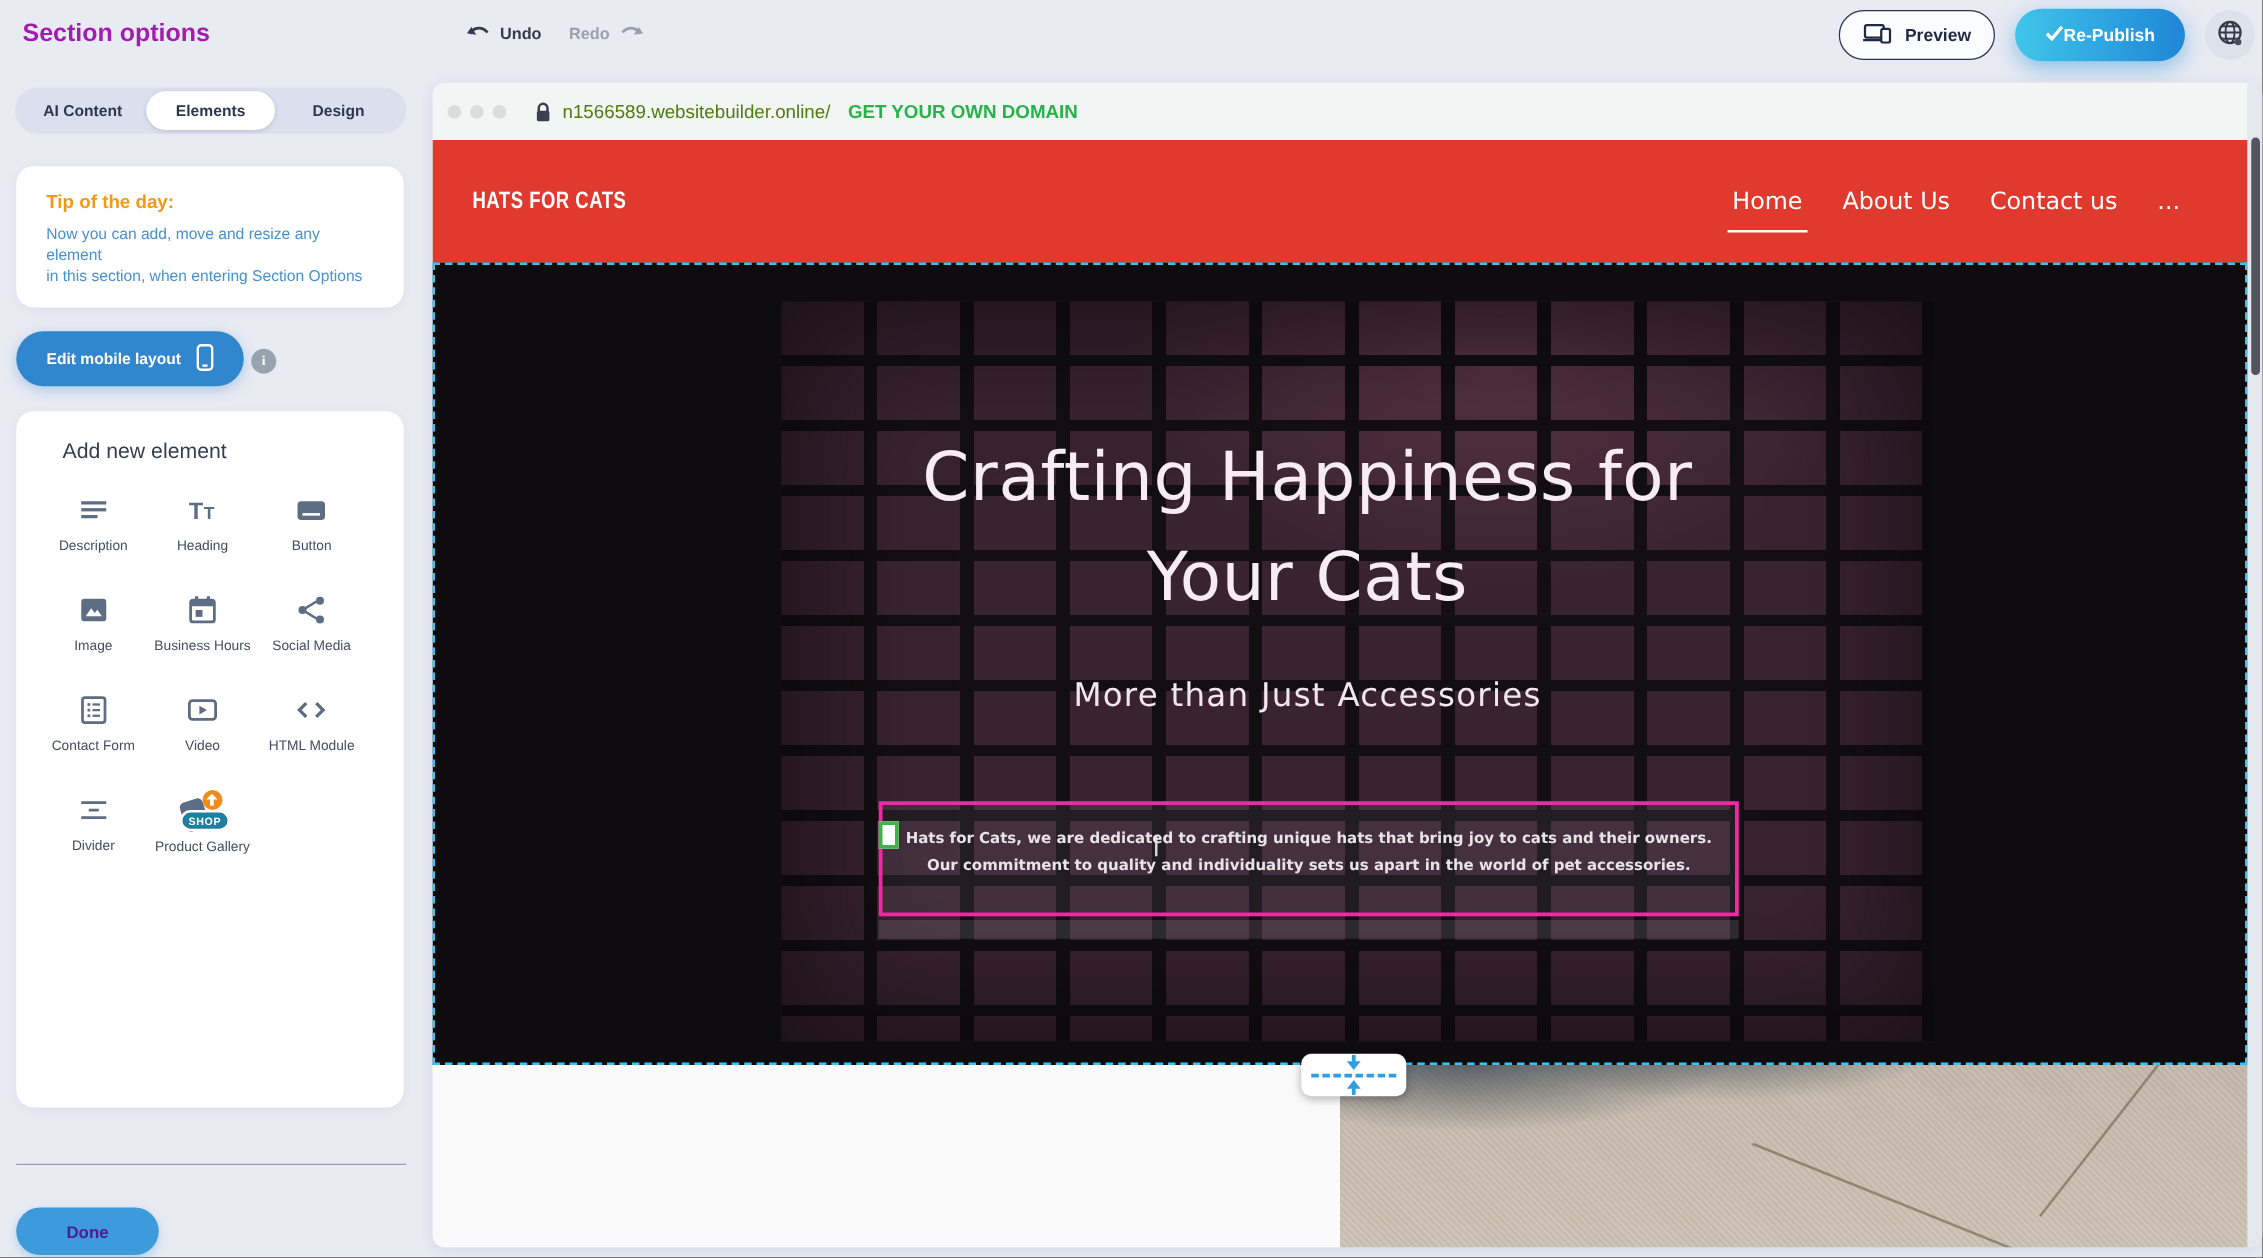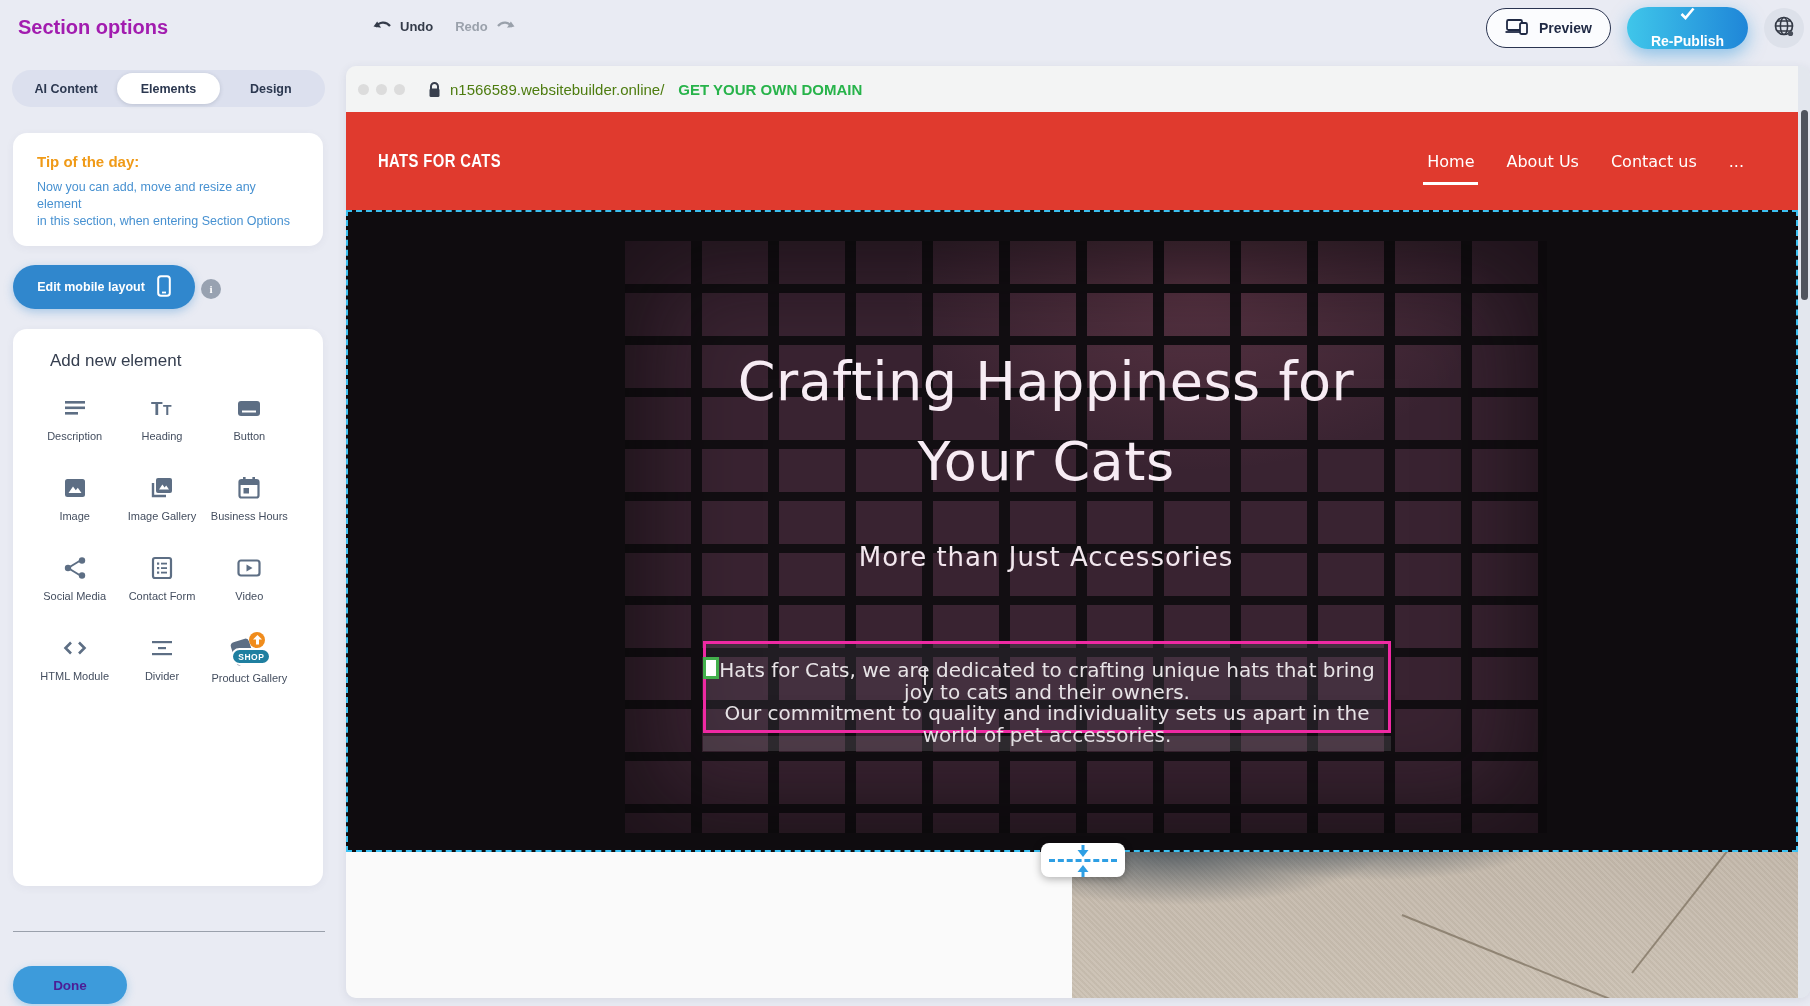"Re-Publish" .btn-republish { flex-direction: column -> none; gap: 10px -> none }
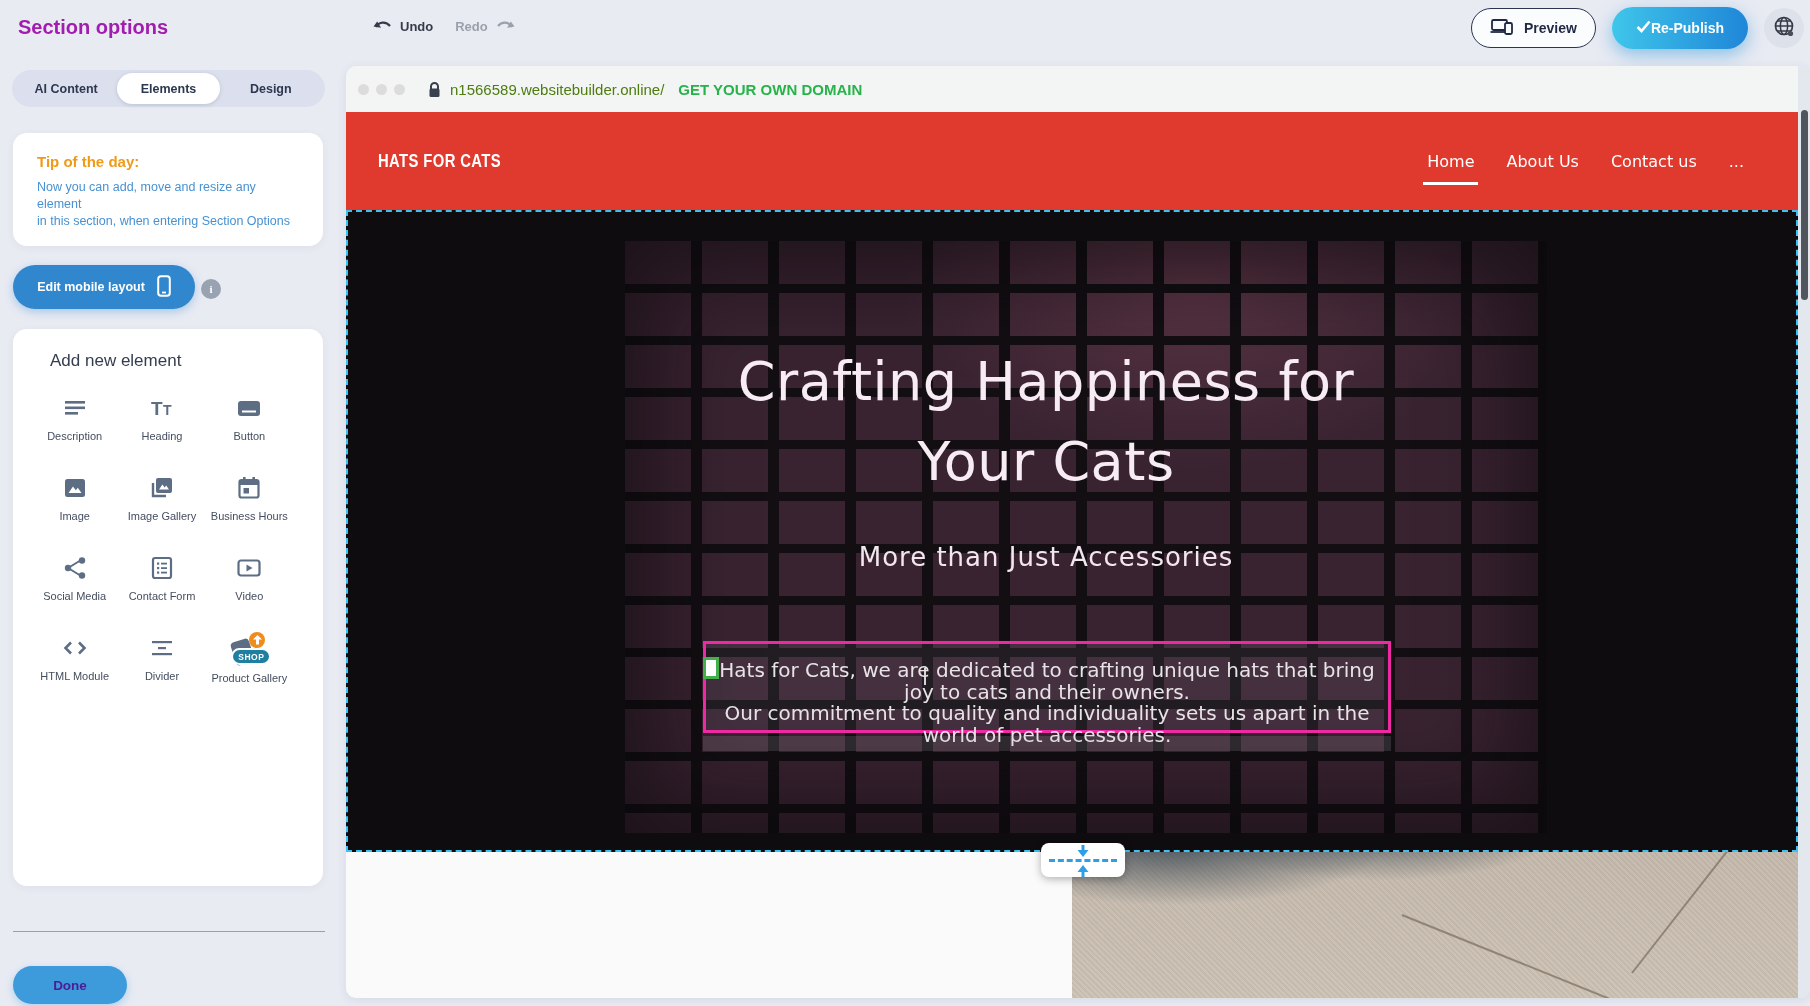"Home" .nav-item { font-size: 16px -> 19px }
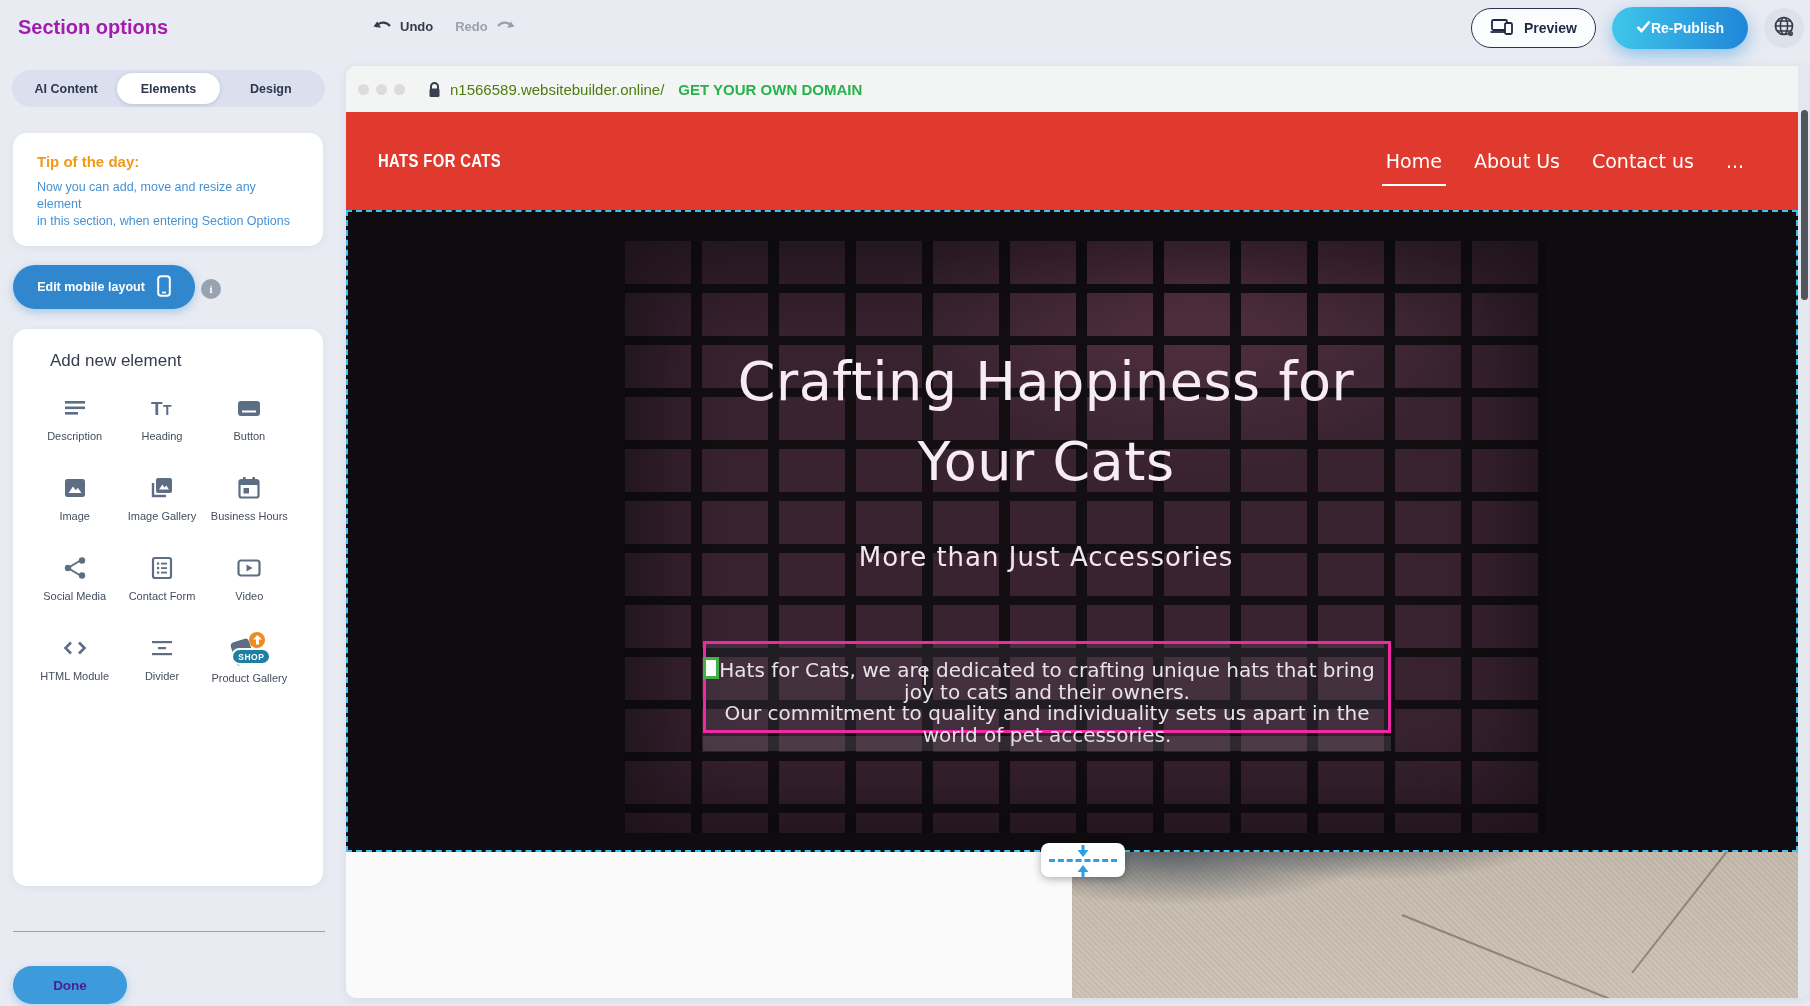"Image Gallery" div.el-cell { html: <div> <span><svg> <path></path> <rect></rect> <polygon></polygon> </svg></span> <div>Image Gallery</div> </div> -> none }
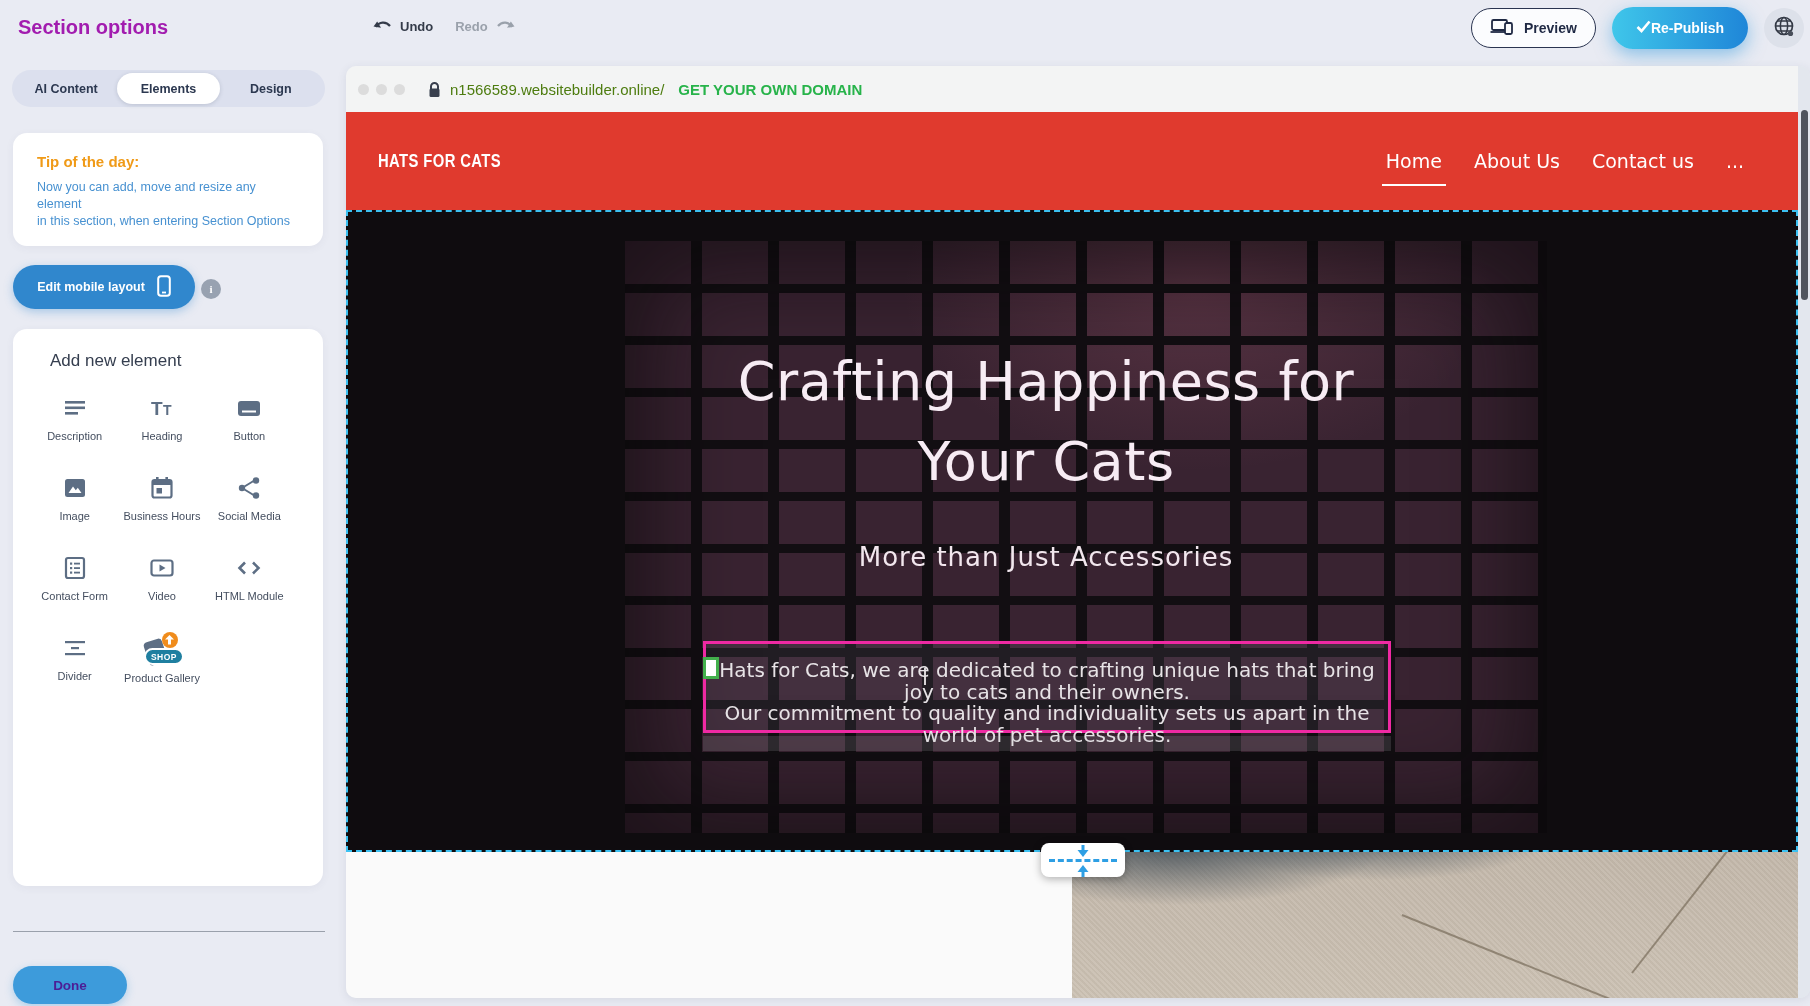"Hats for Cats, we are" .desc-text { font-size: 20px -> 12px; font-weight: none -> bold }
